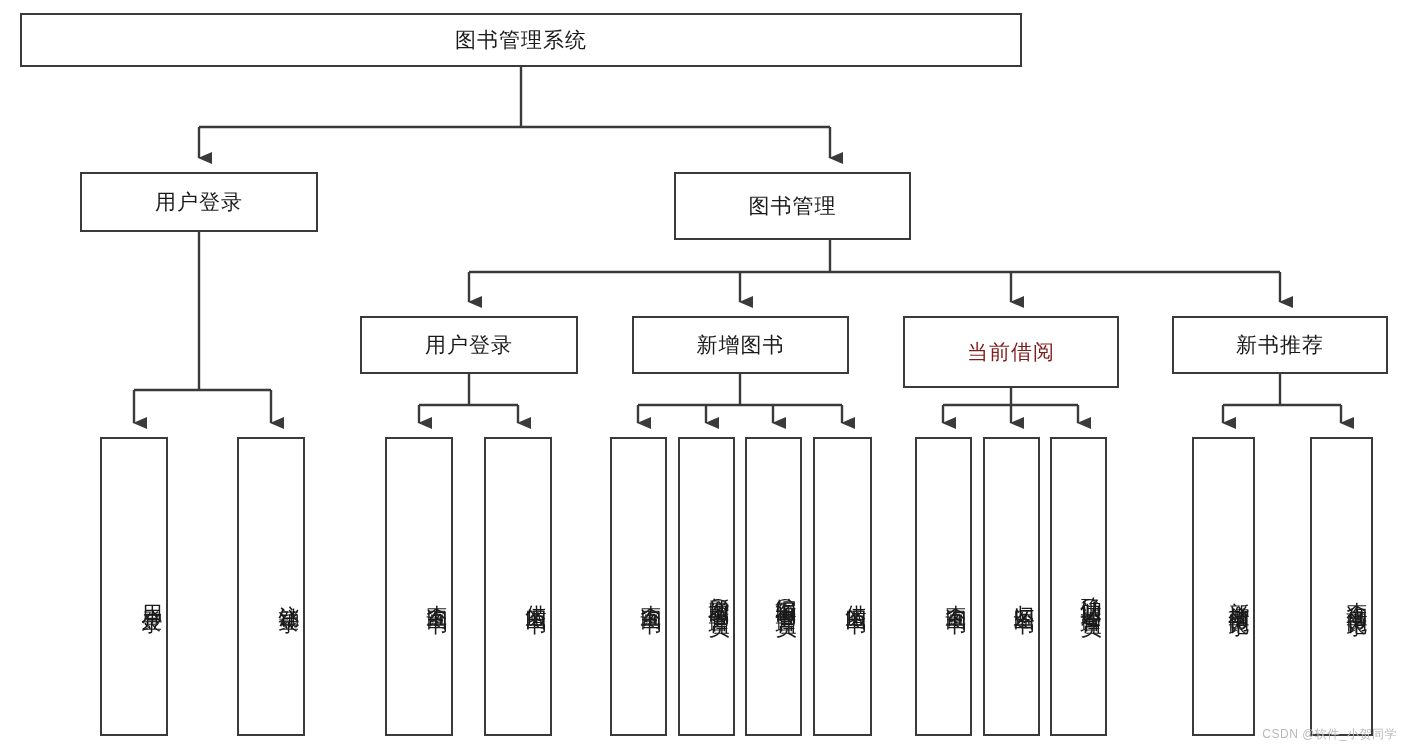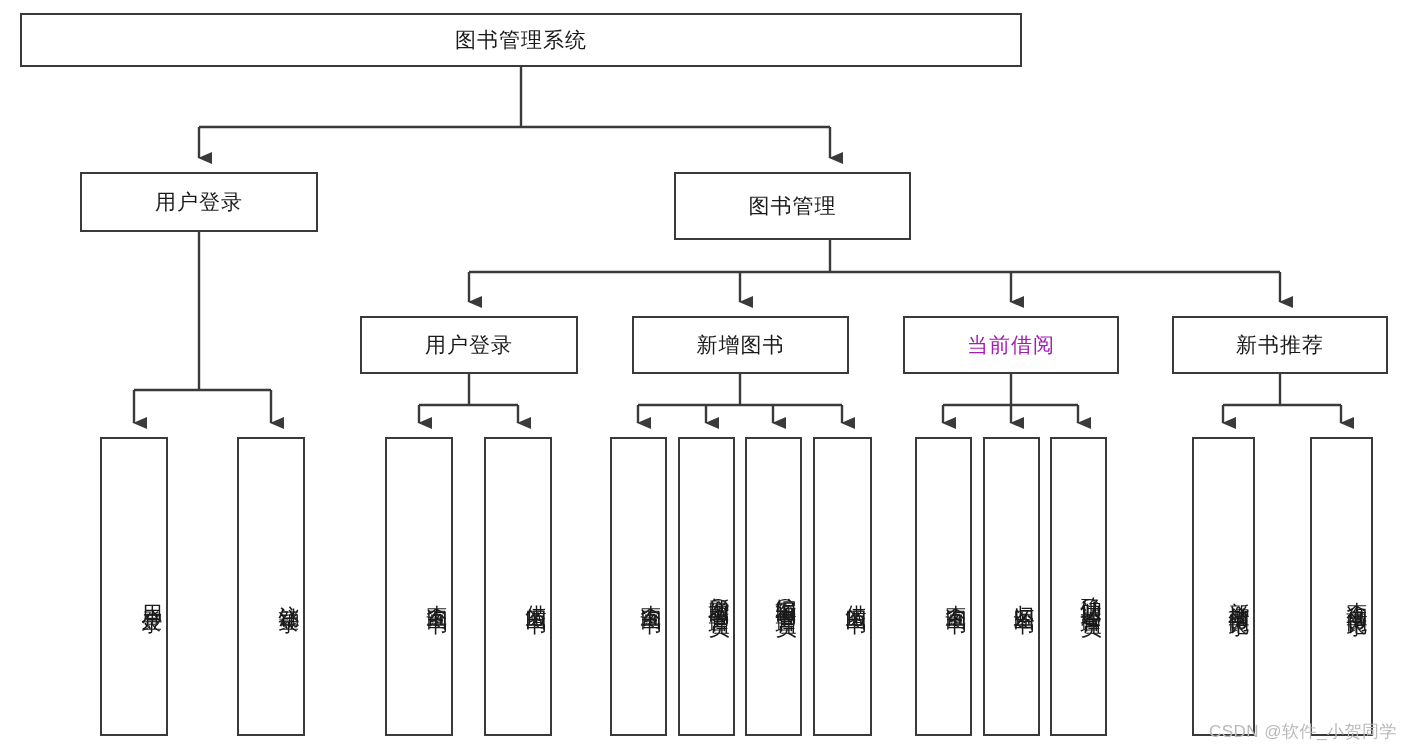"当前借阅" div.node { color: #a21caf -> #7f1d1d; height: 58px -> 72px }
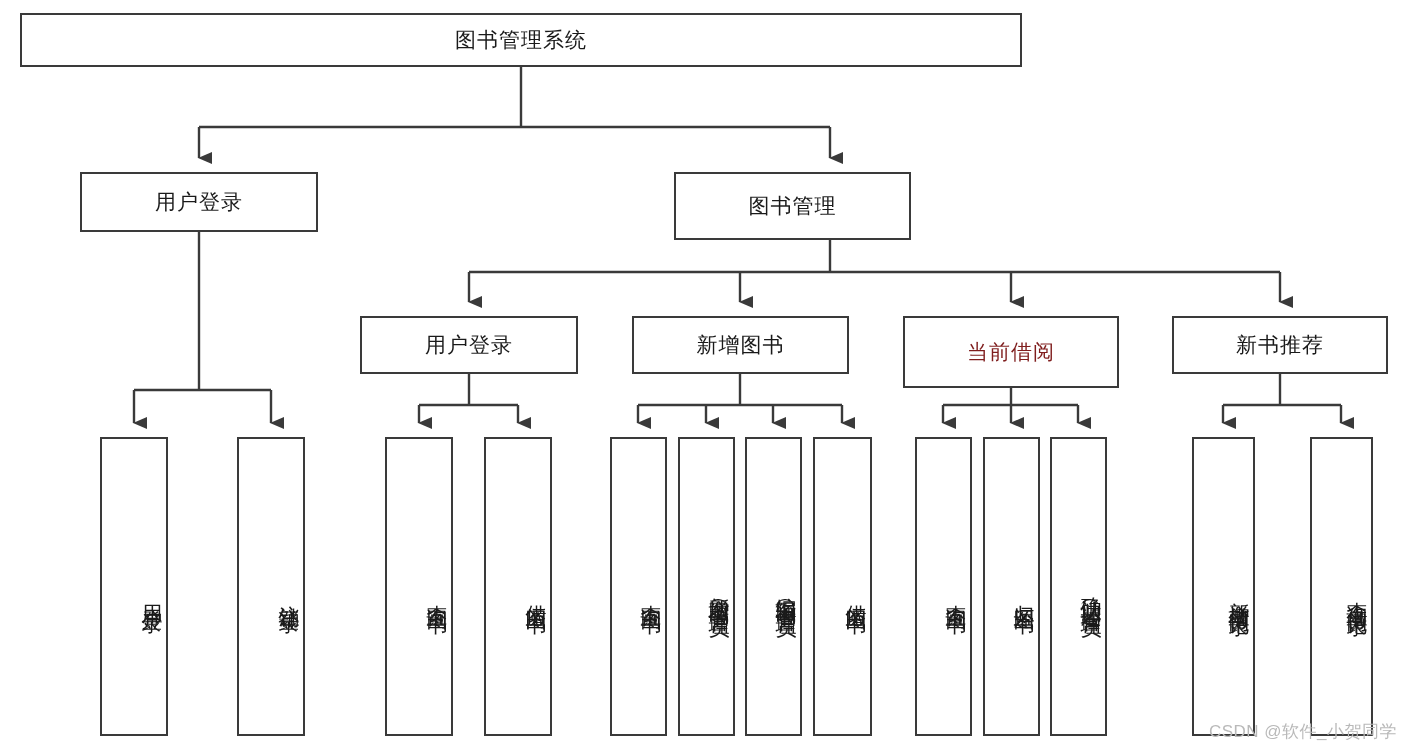"CSDN @软件_小贺同学" #watermark { font-size: 17px -> 12px }
